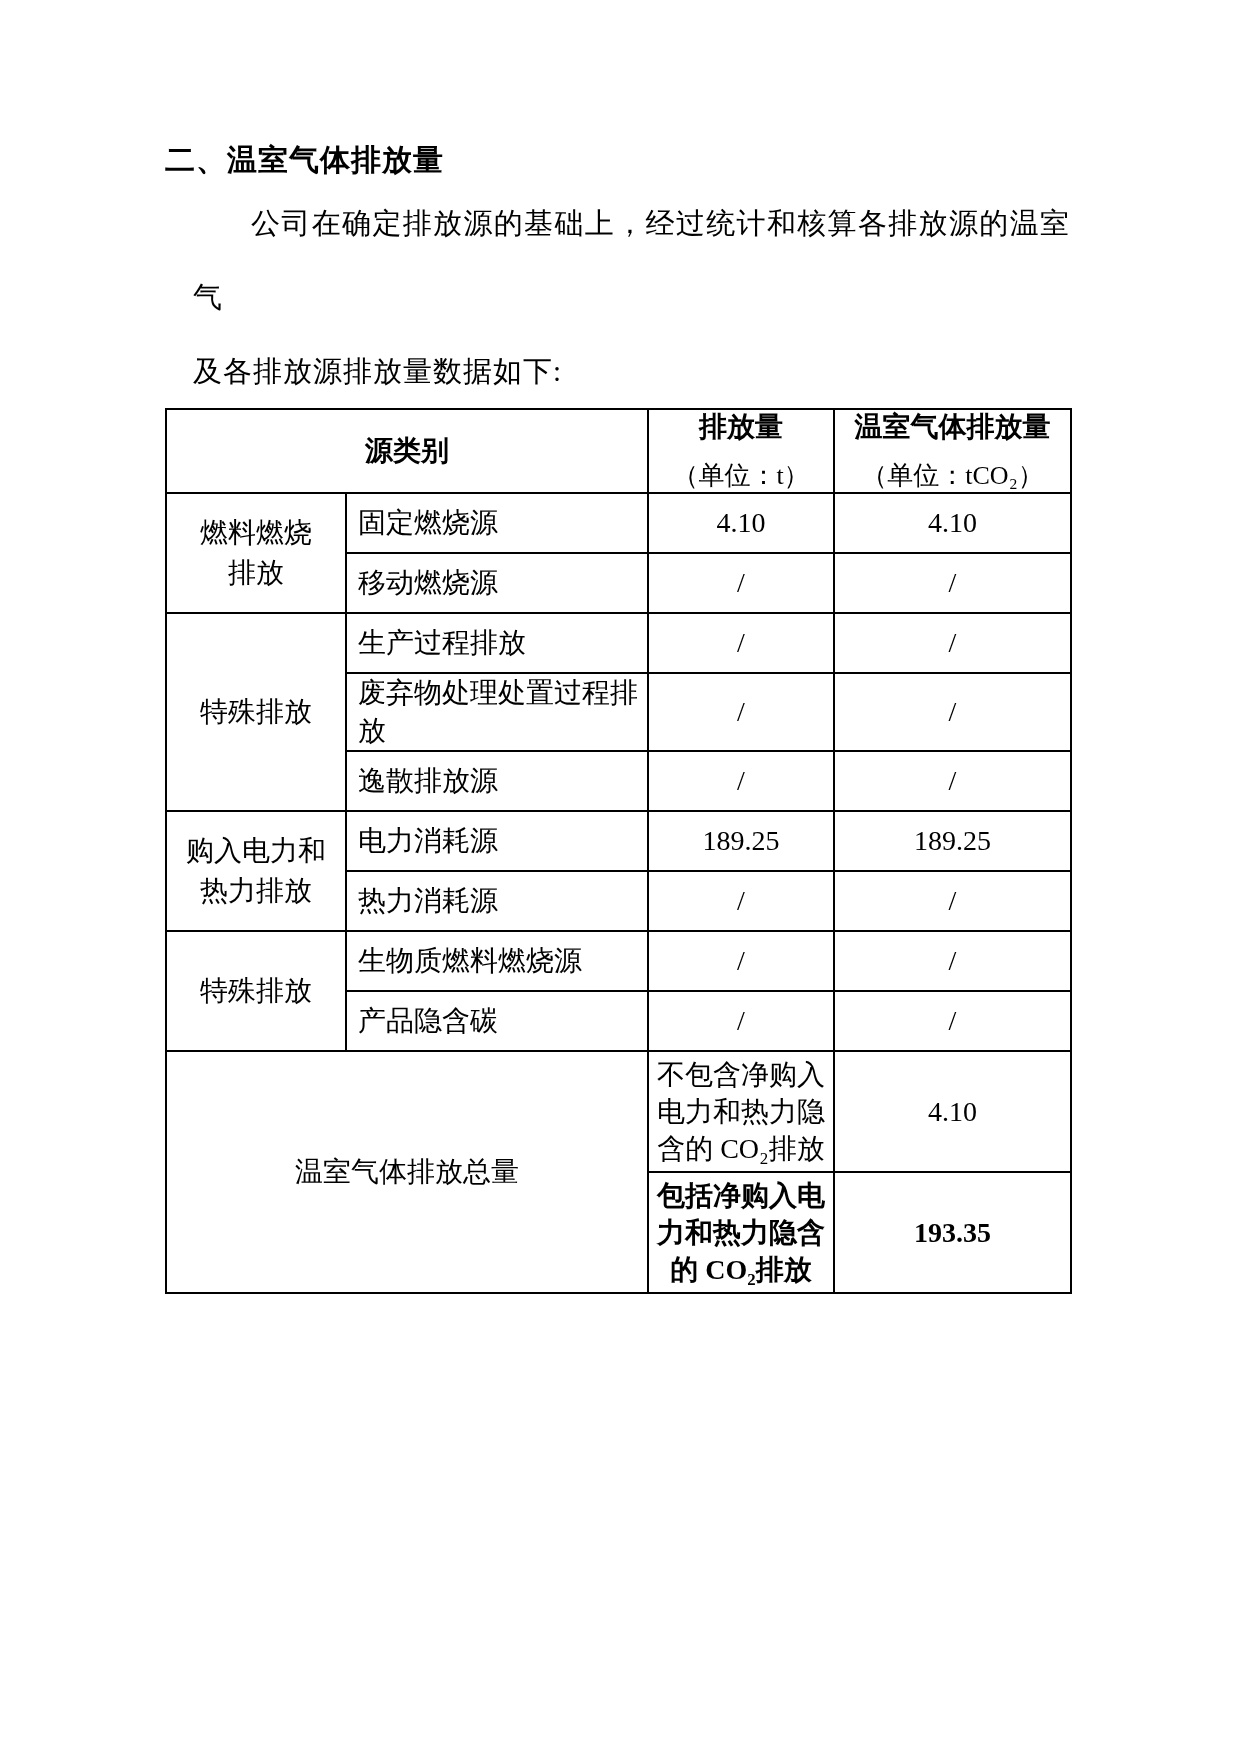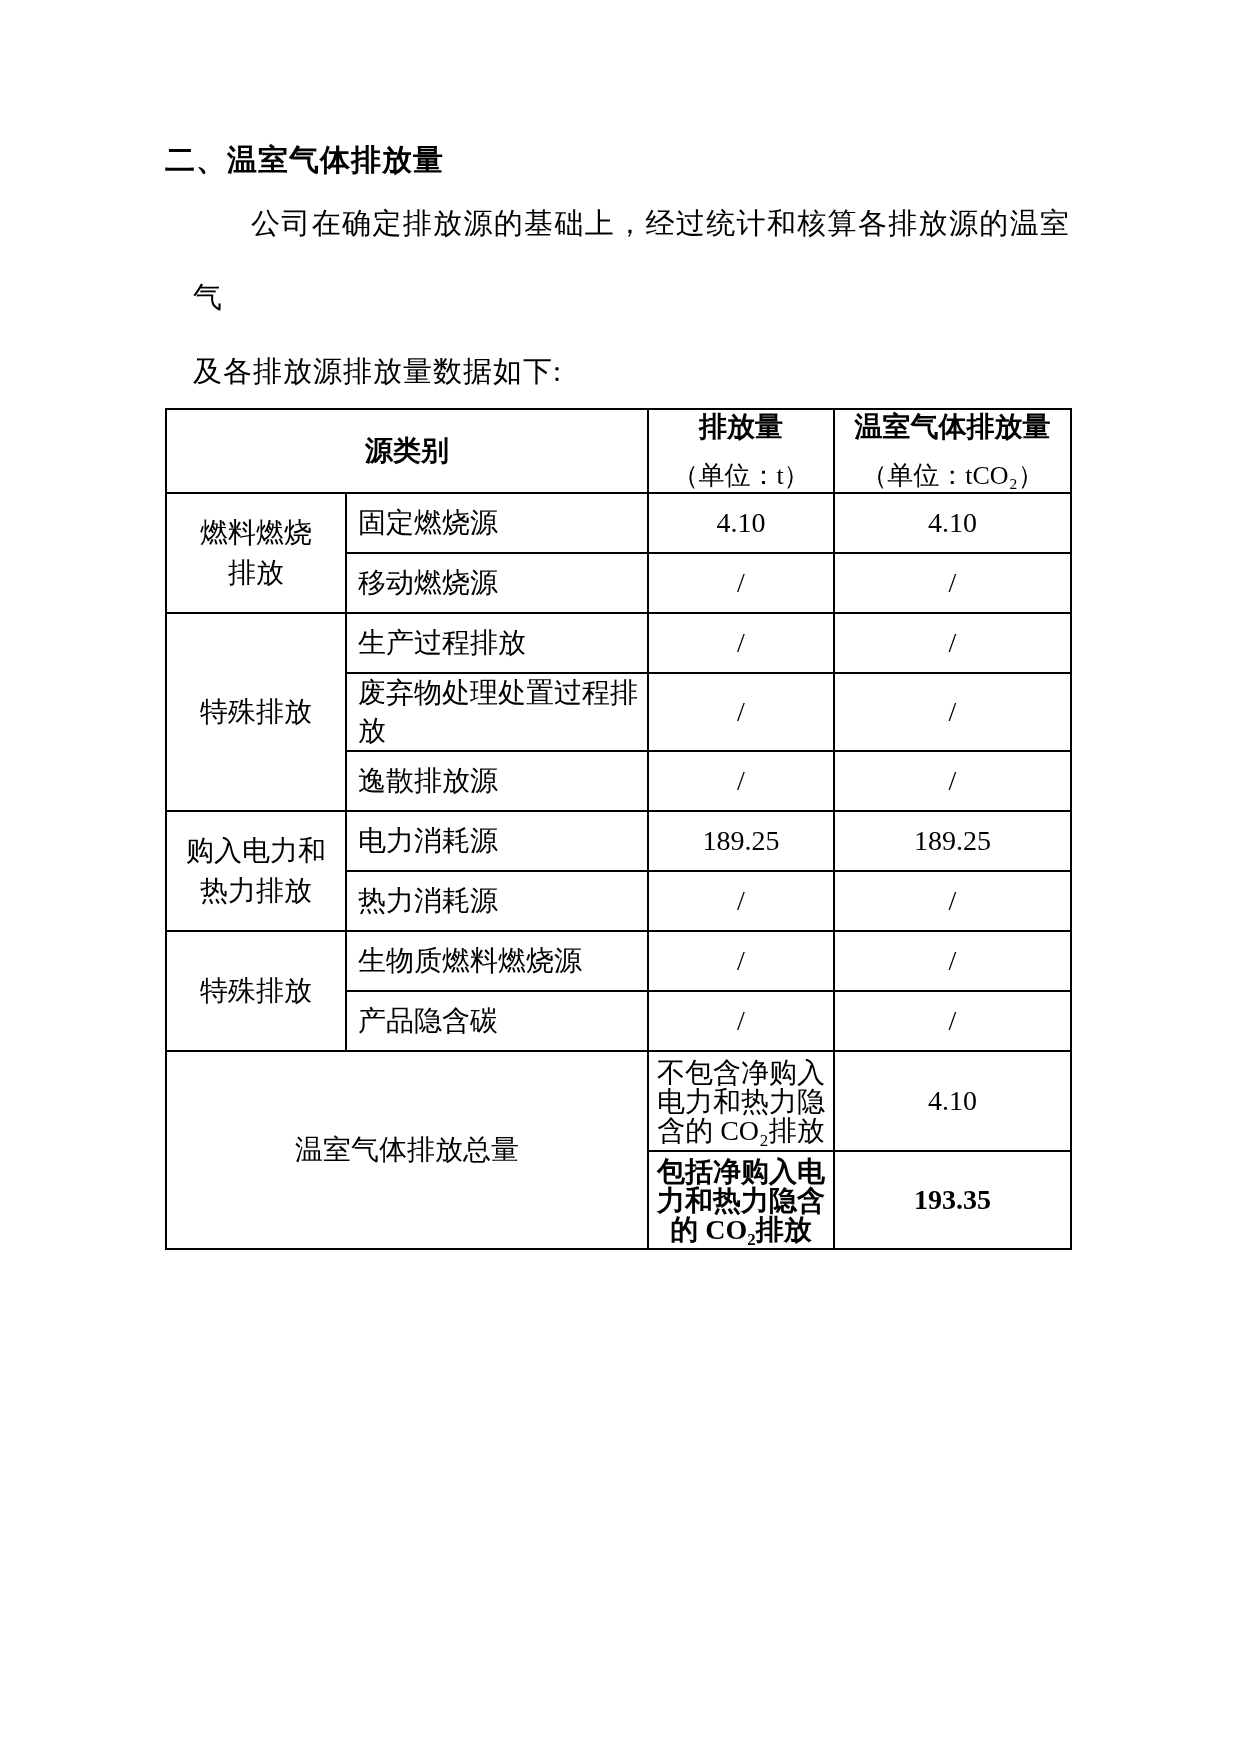"不包含净购入" td.total-desc { line-height: 29px -> 37px }
